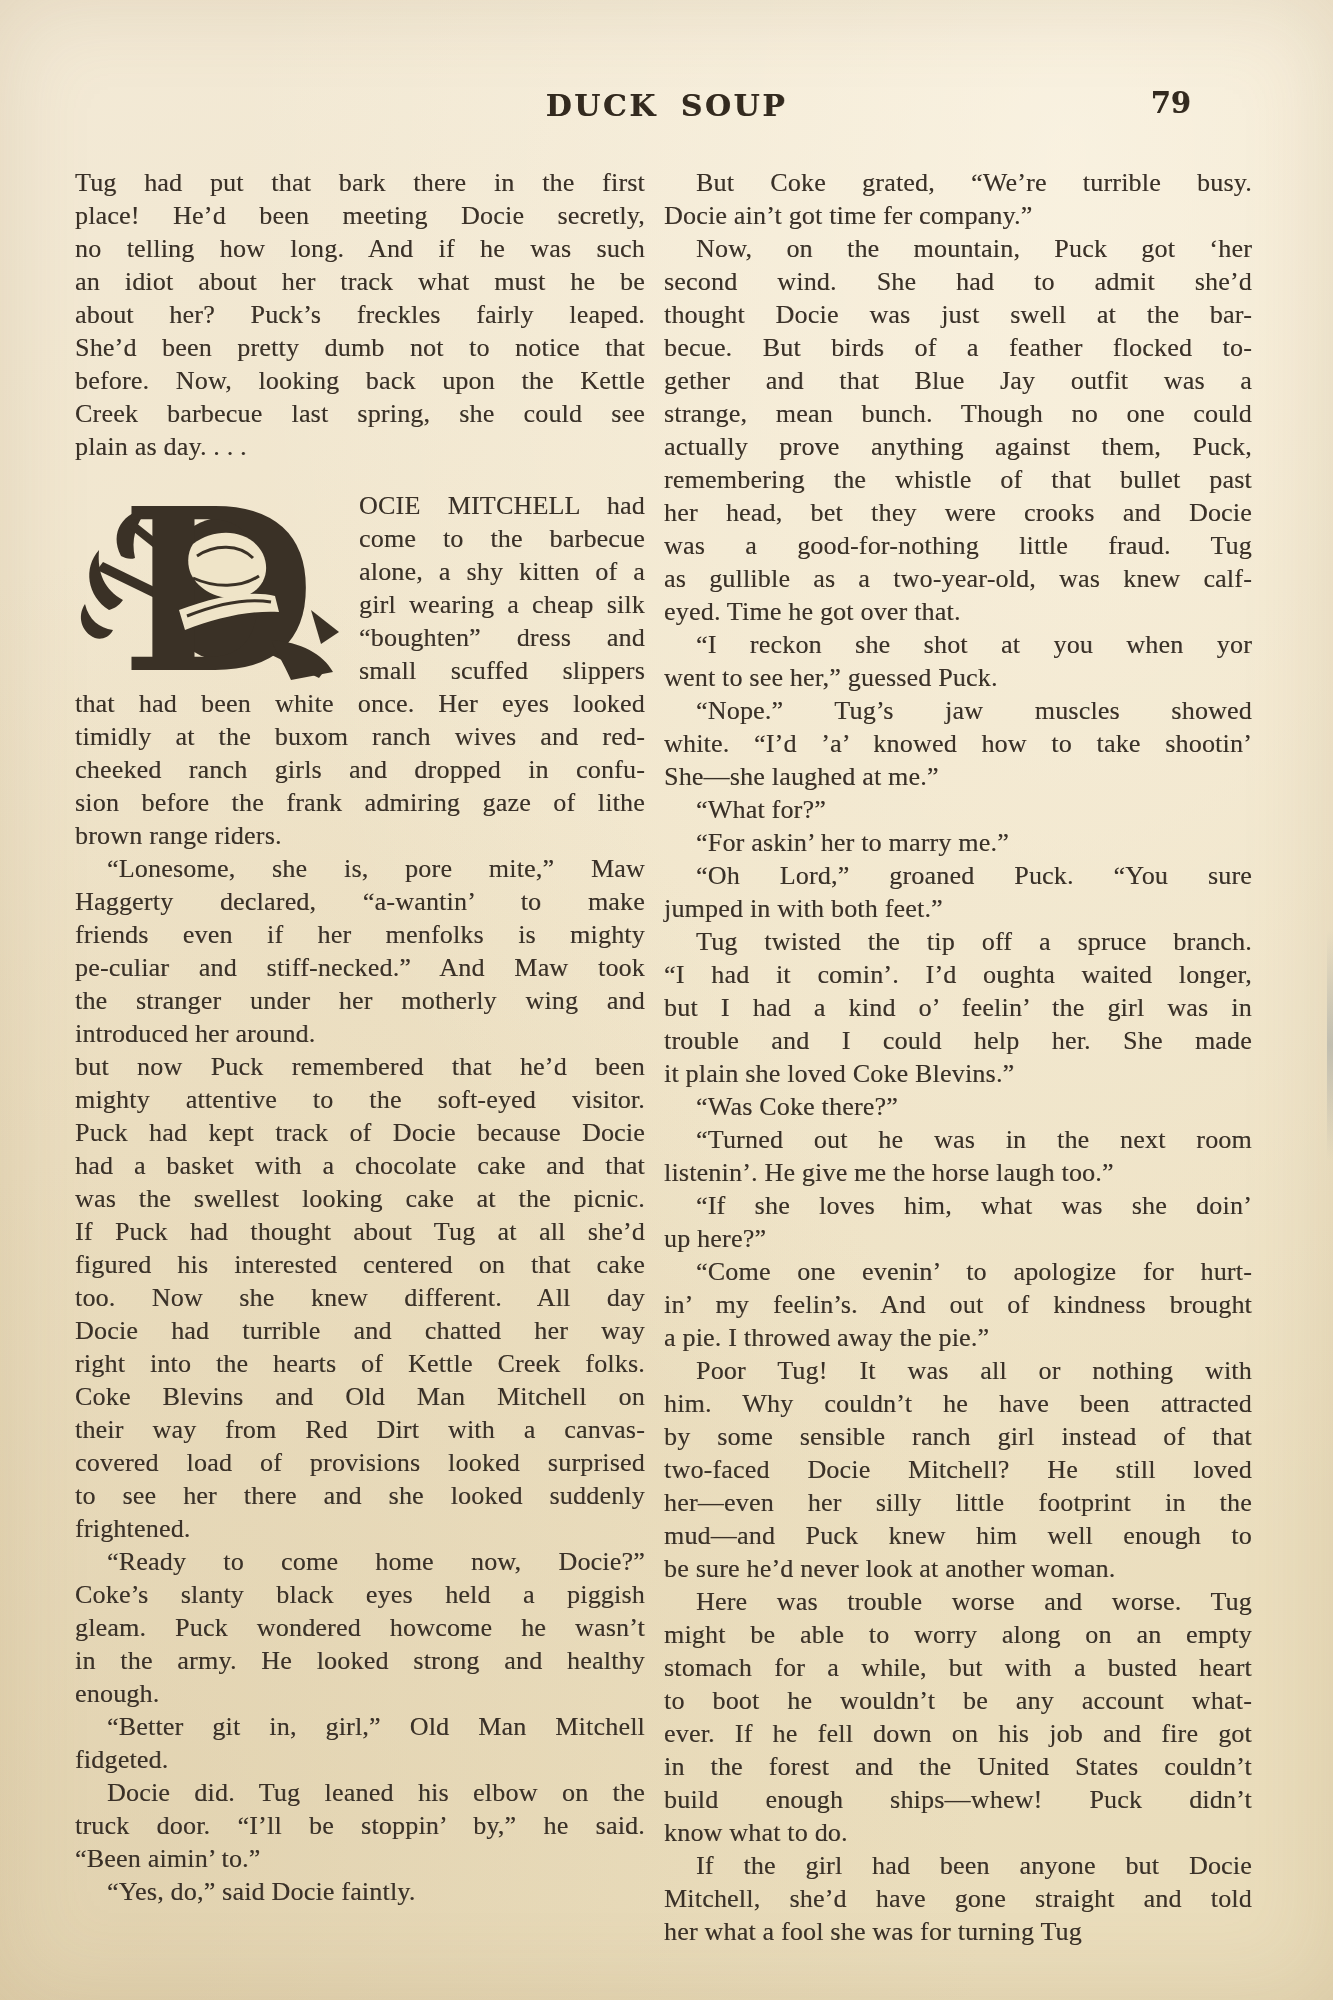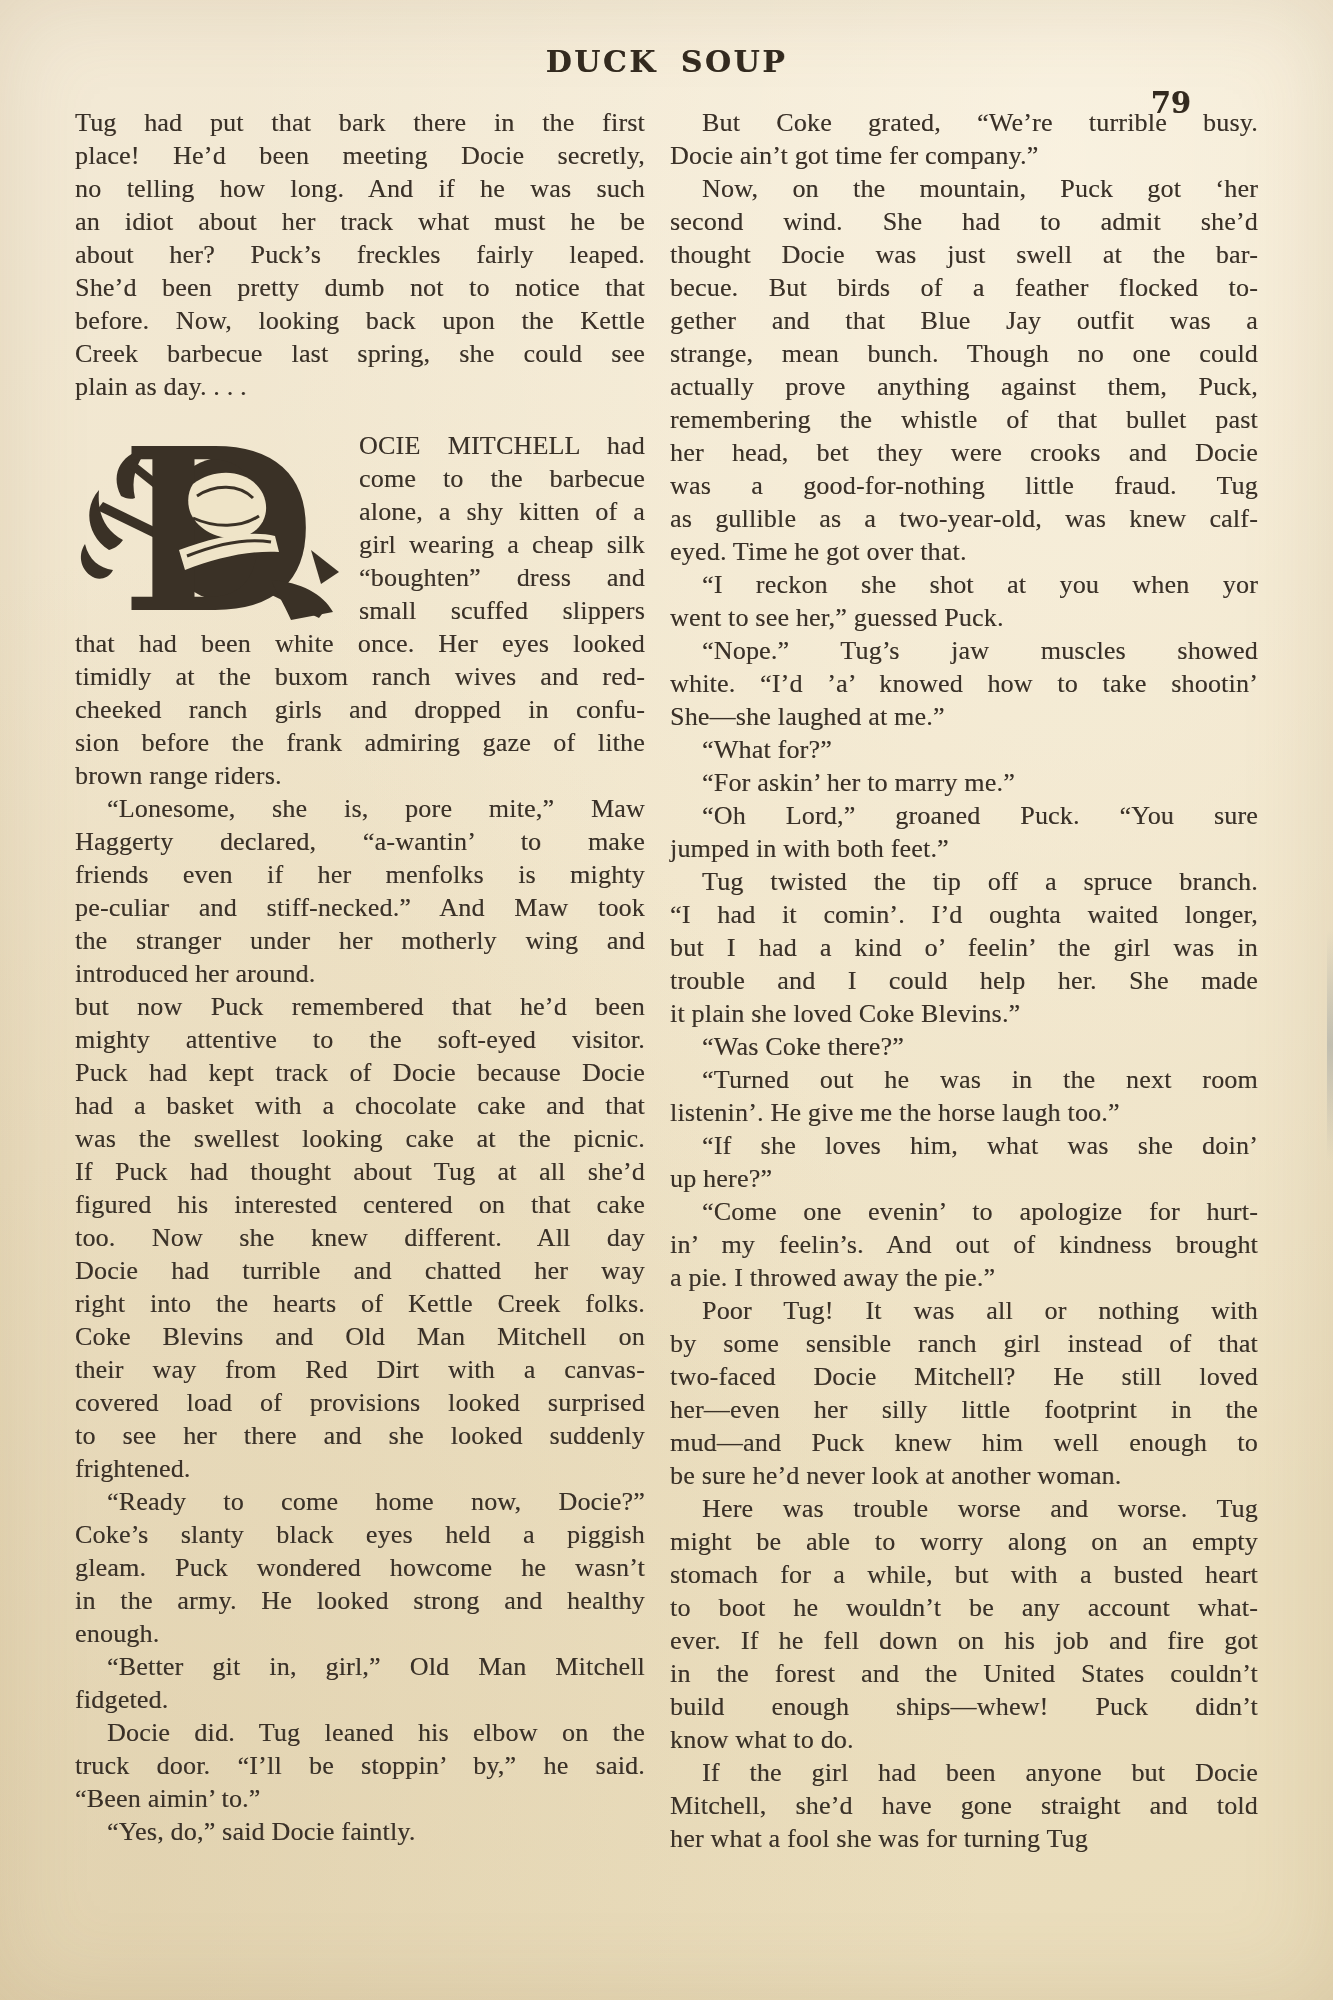"DUCK SOUP" .header { padding-top: 44px -> 88px }
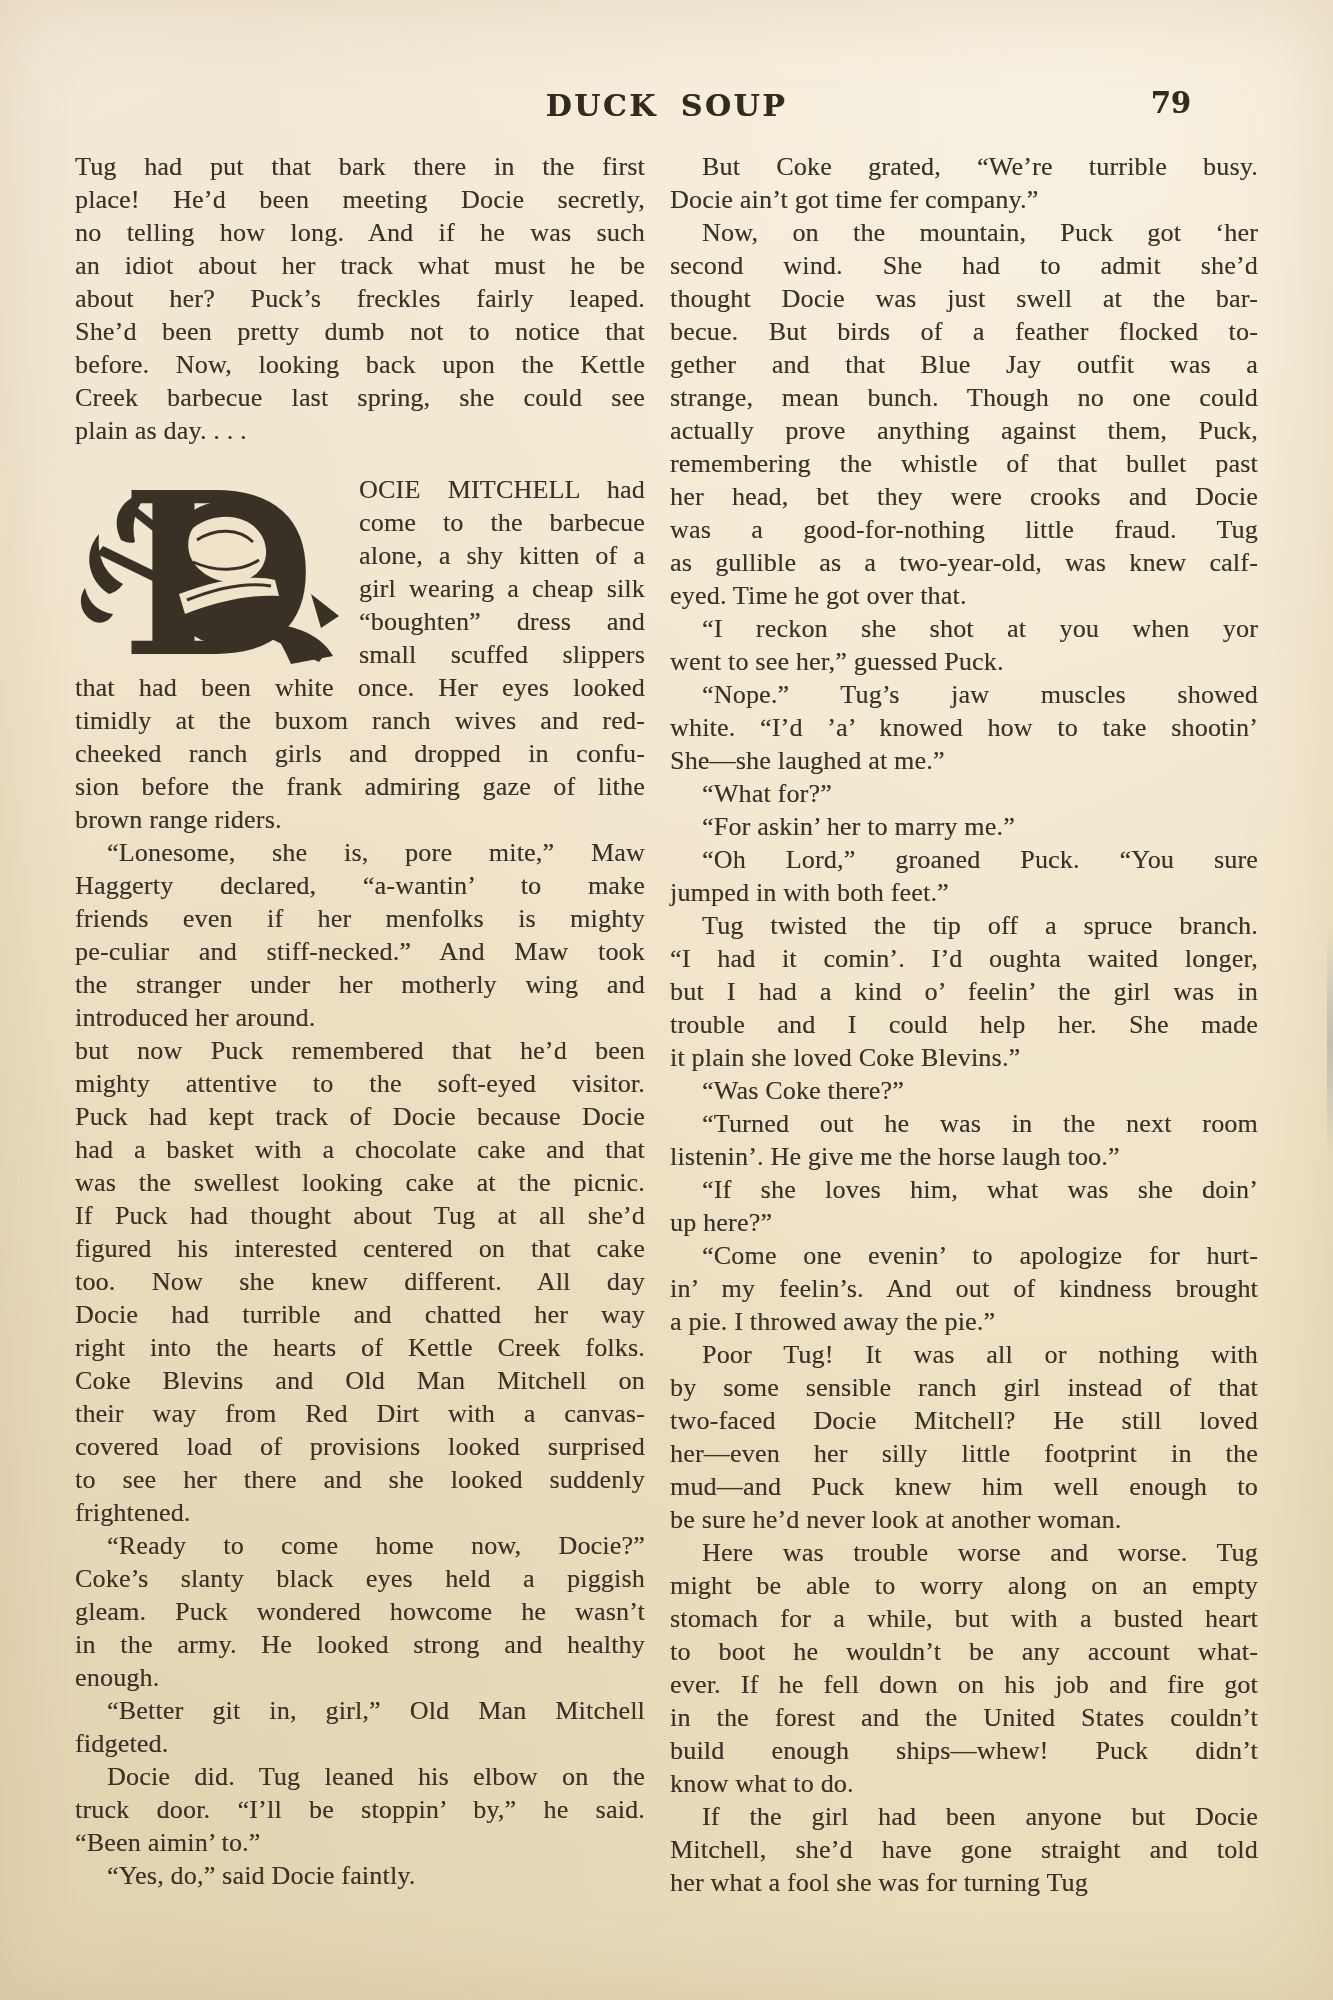"Tug had put that bark" .columns { gap: 25px -> 19px; margin: 28px 0 0 75px -> 44px 0 0 75px }
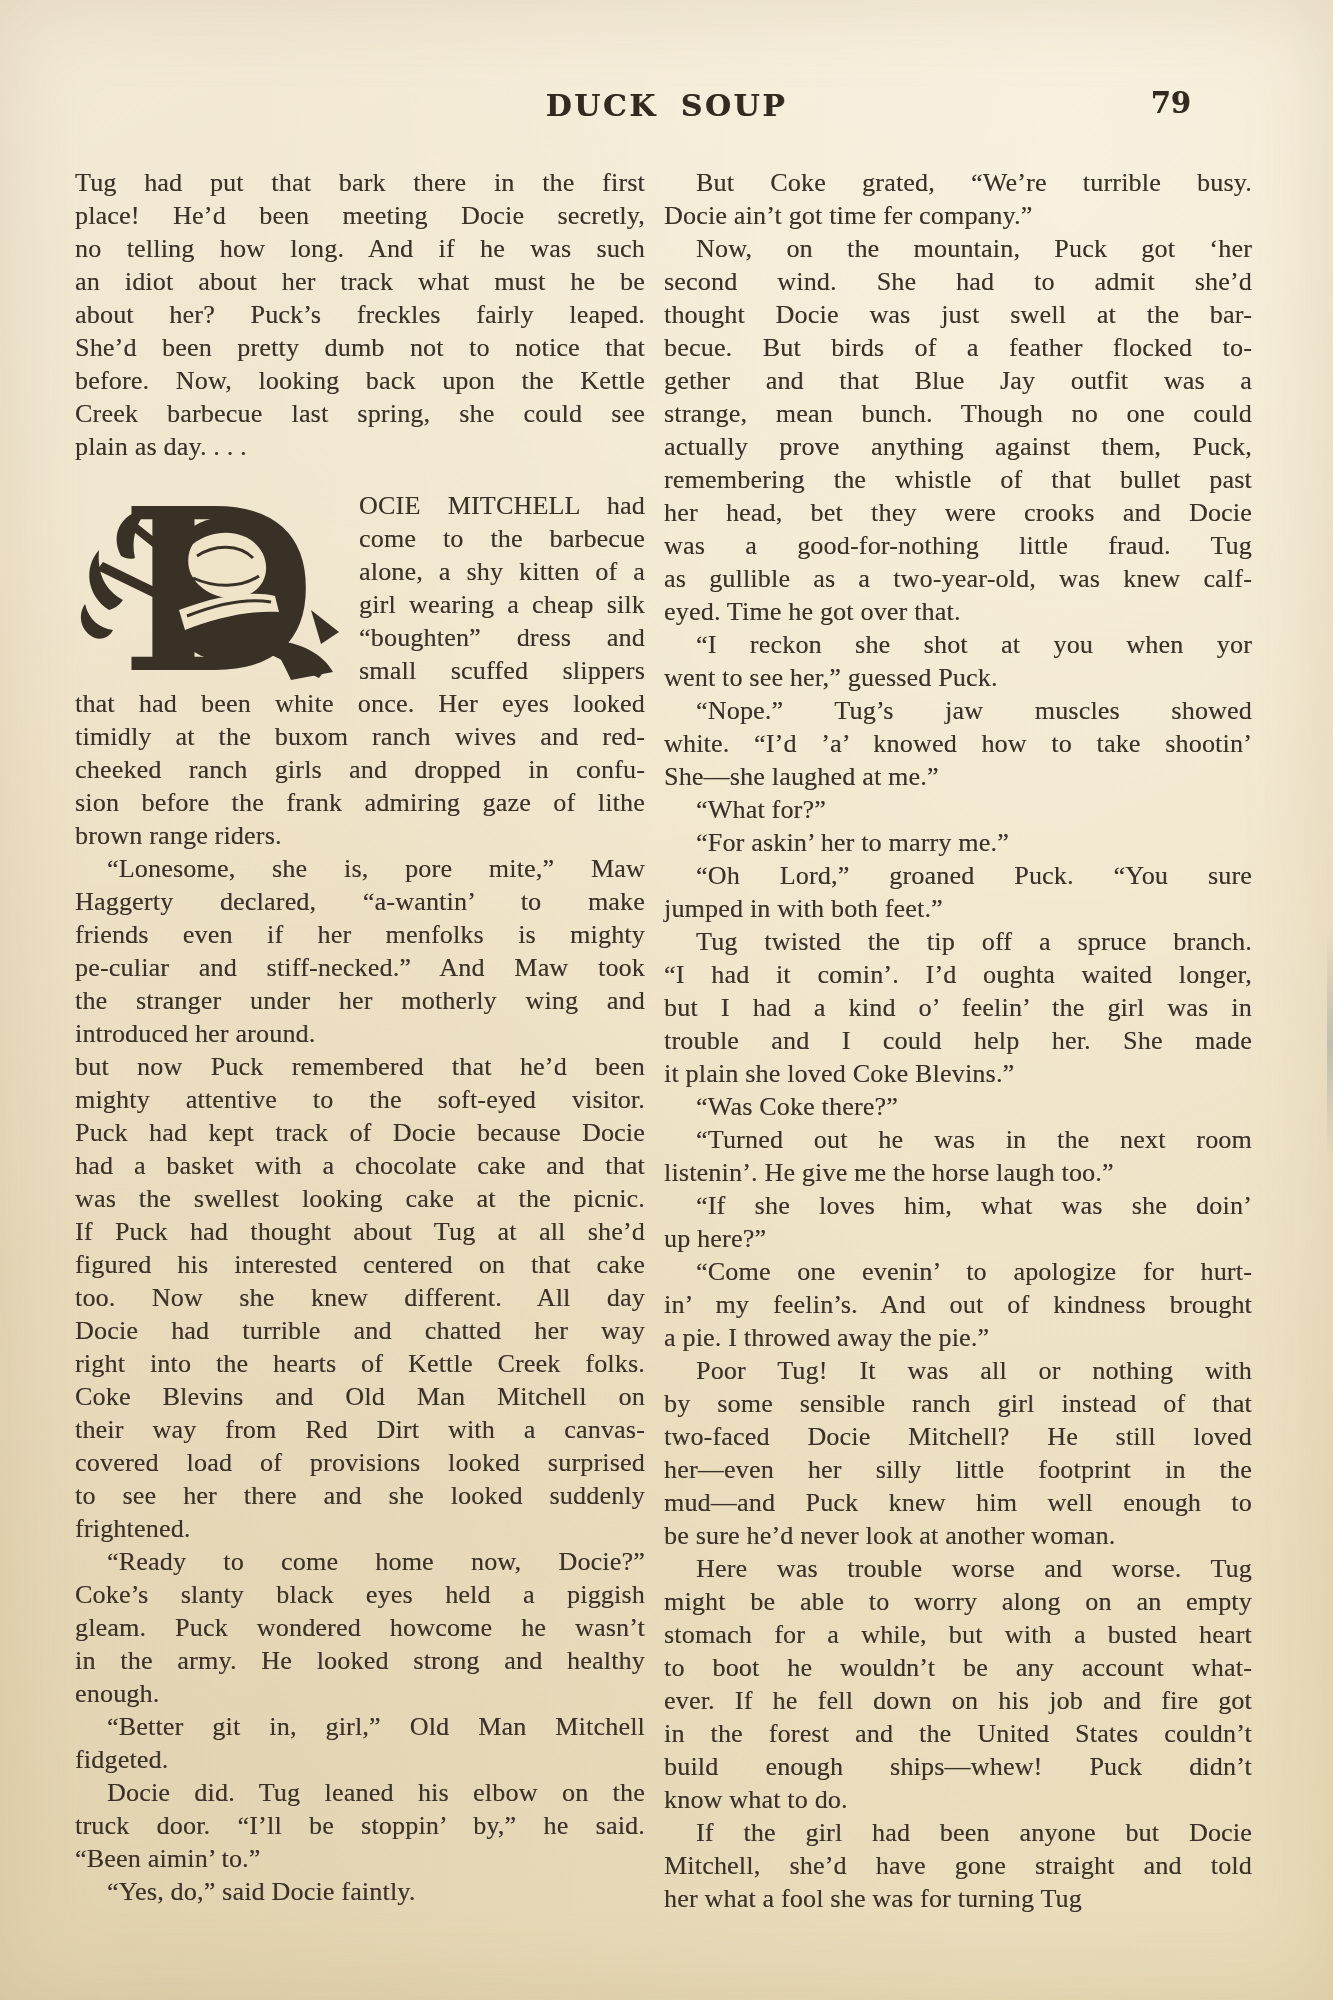"him. Why couldn’t he have" div.line { html: none -> <div>him. Why couldn’t he have been attracted</div> }
